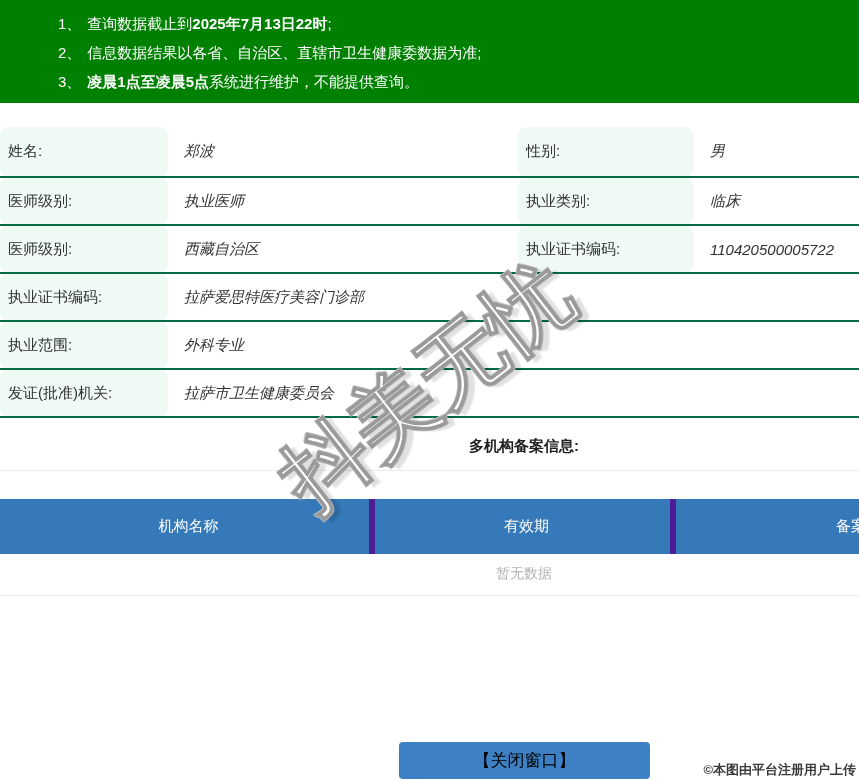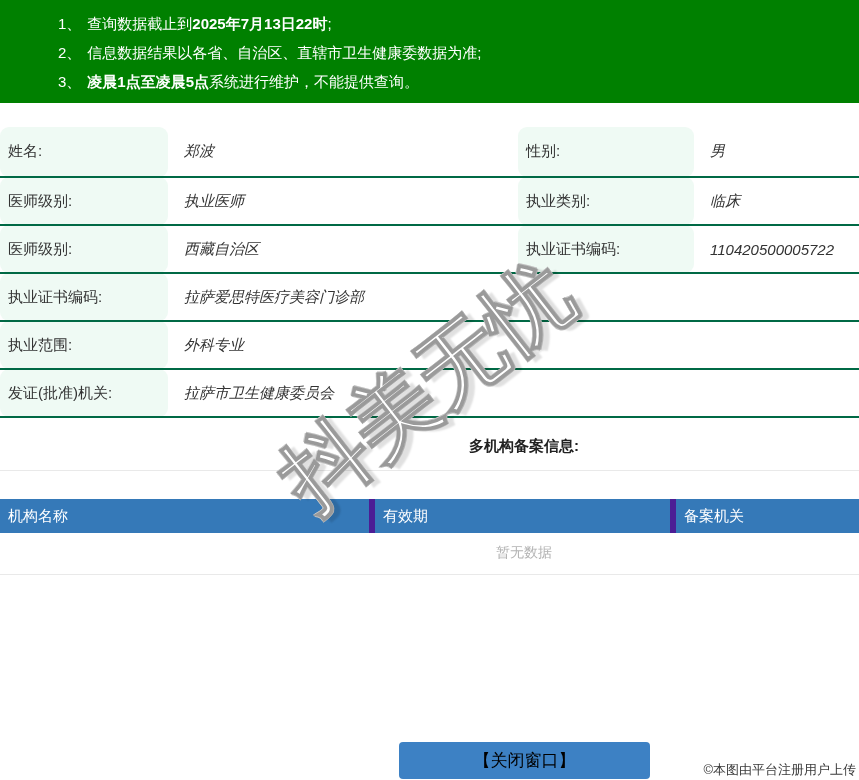"机构名称" table.org th { height: 34px -> 55px; text-align: left -> center }
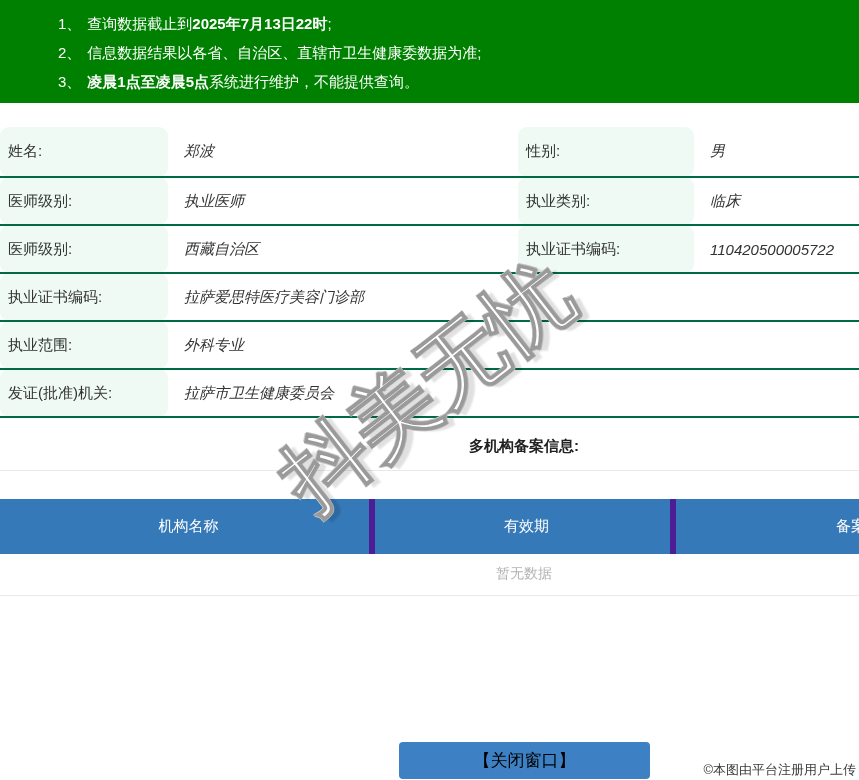"©本图由平台注册用户上传" .stamp { font-weight: normal -> bold }
